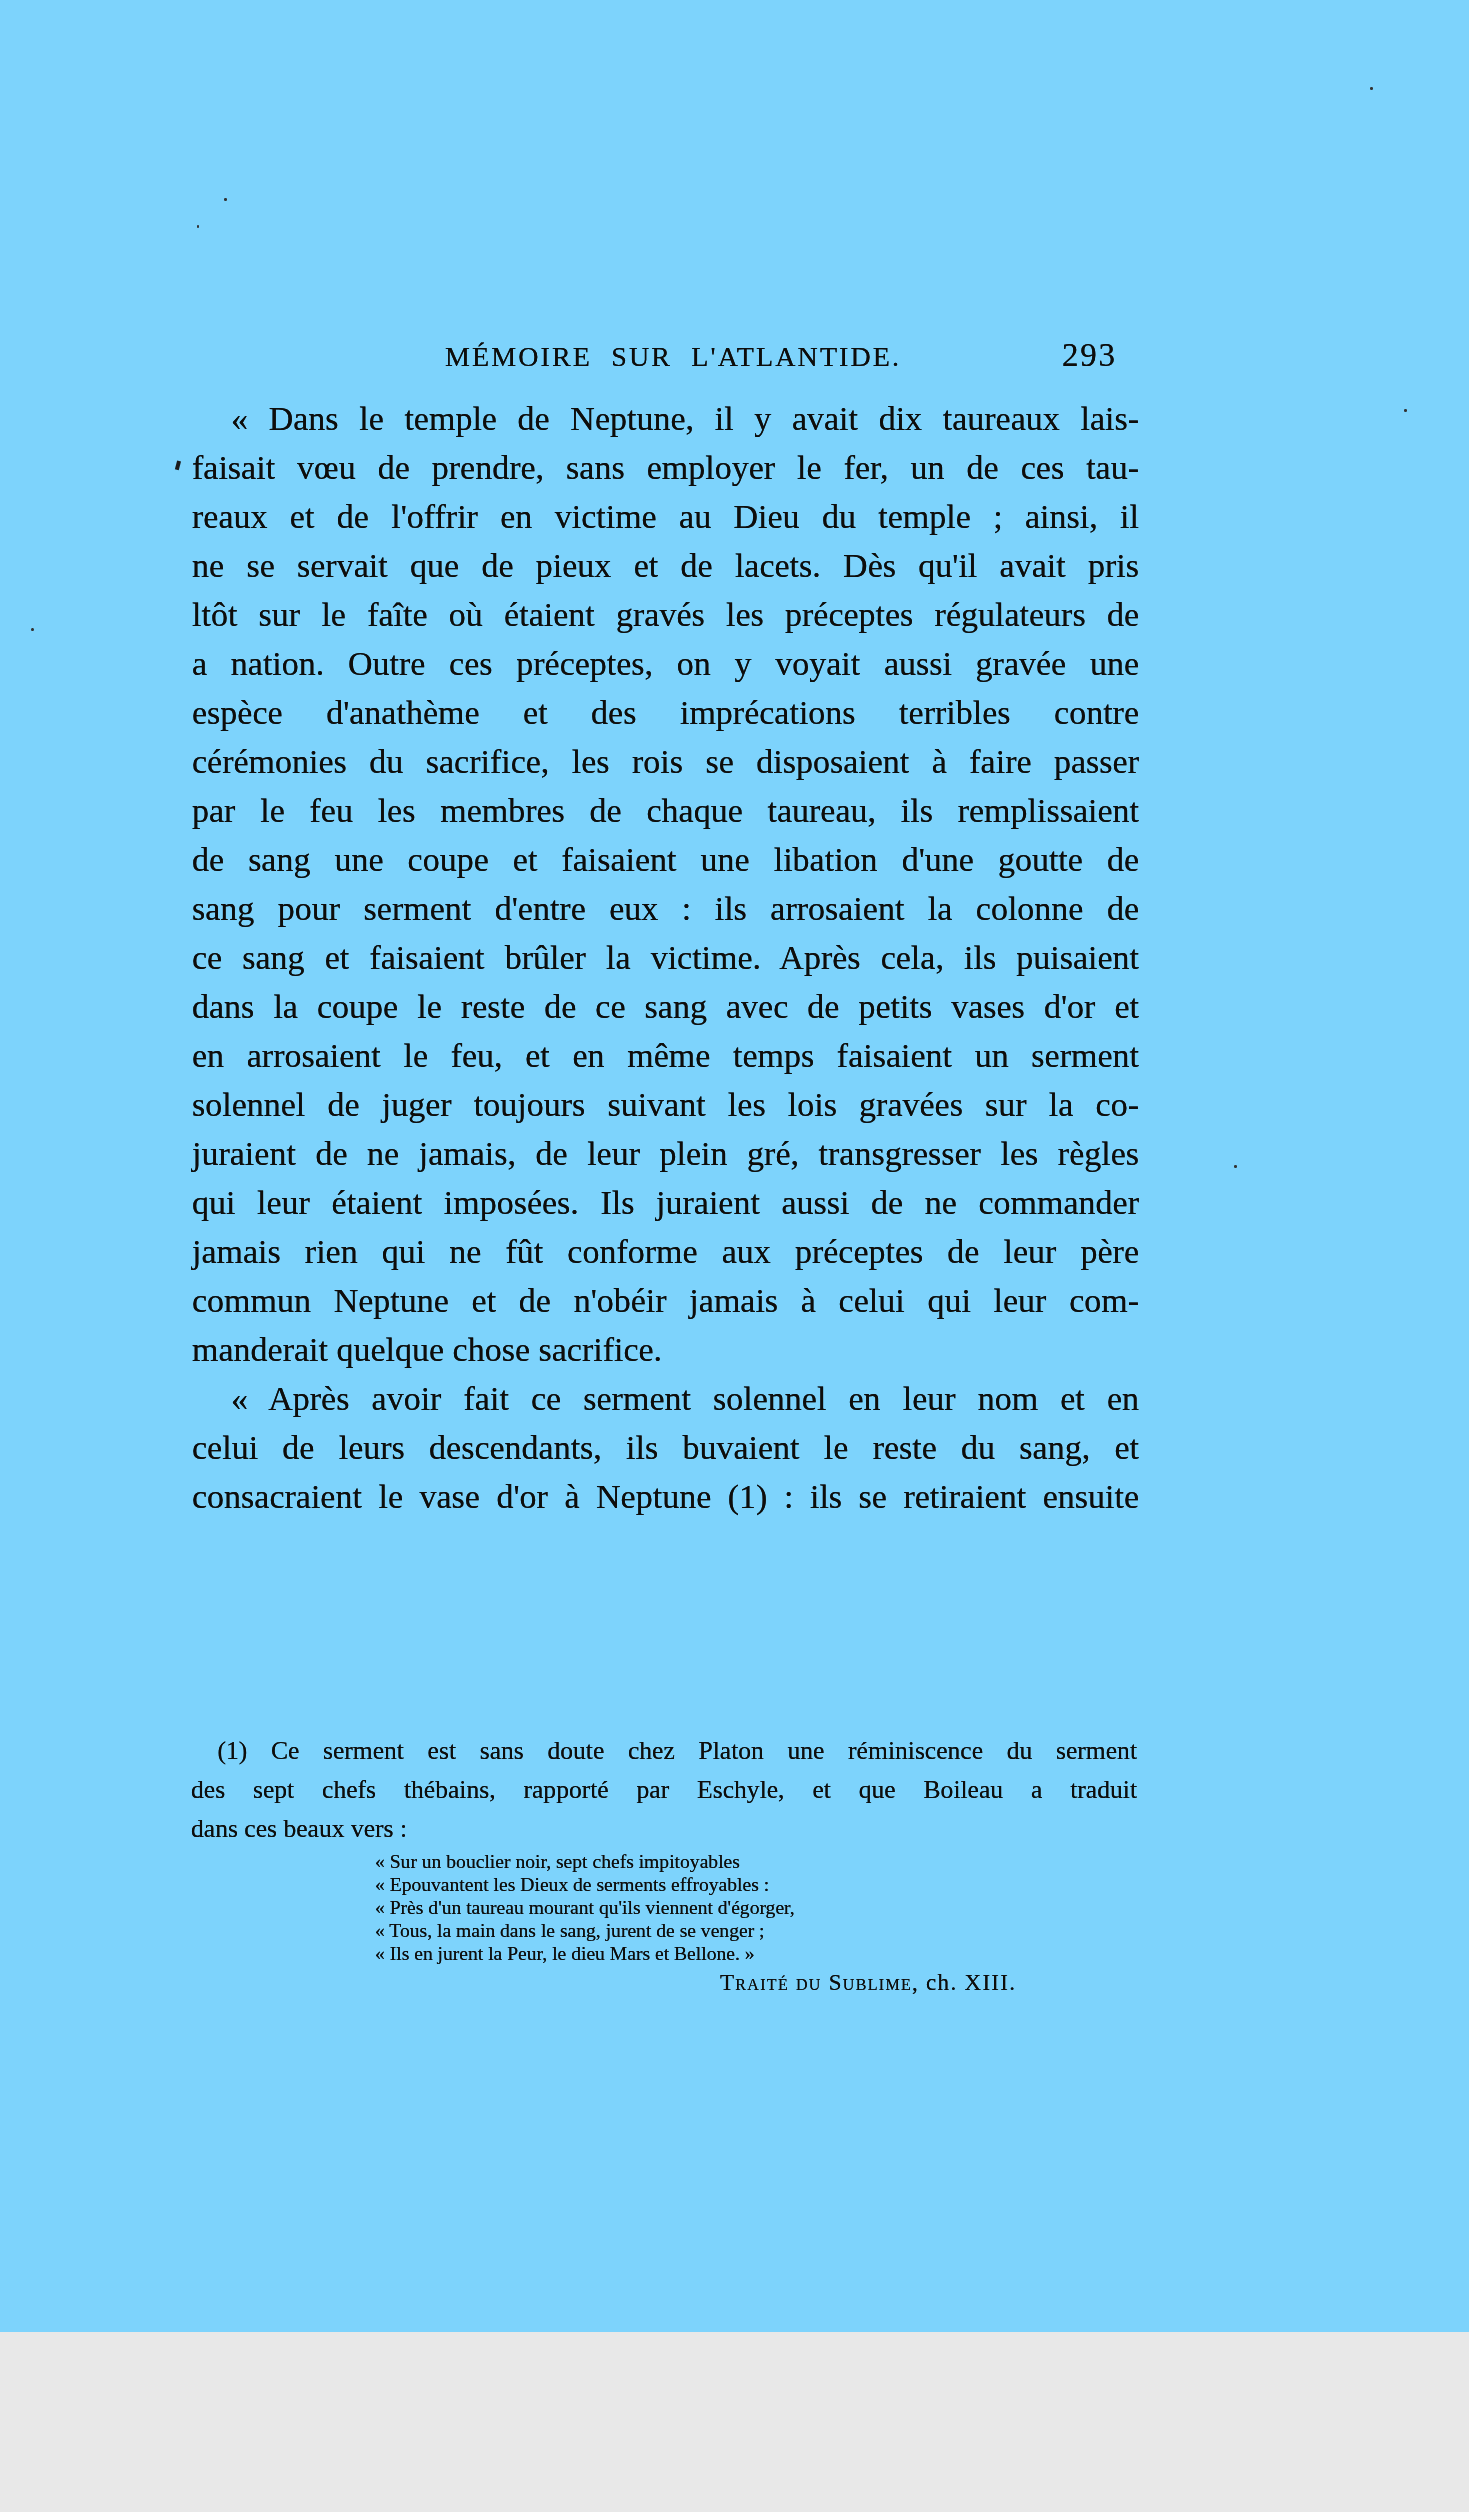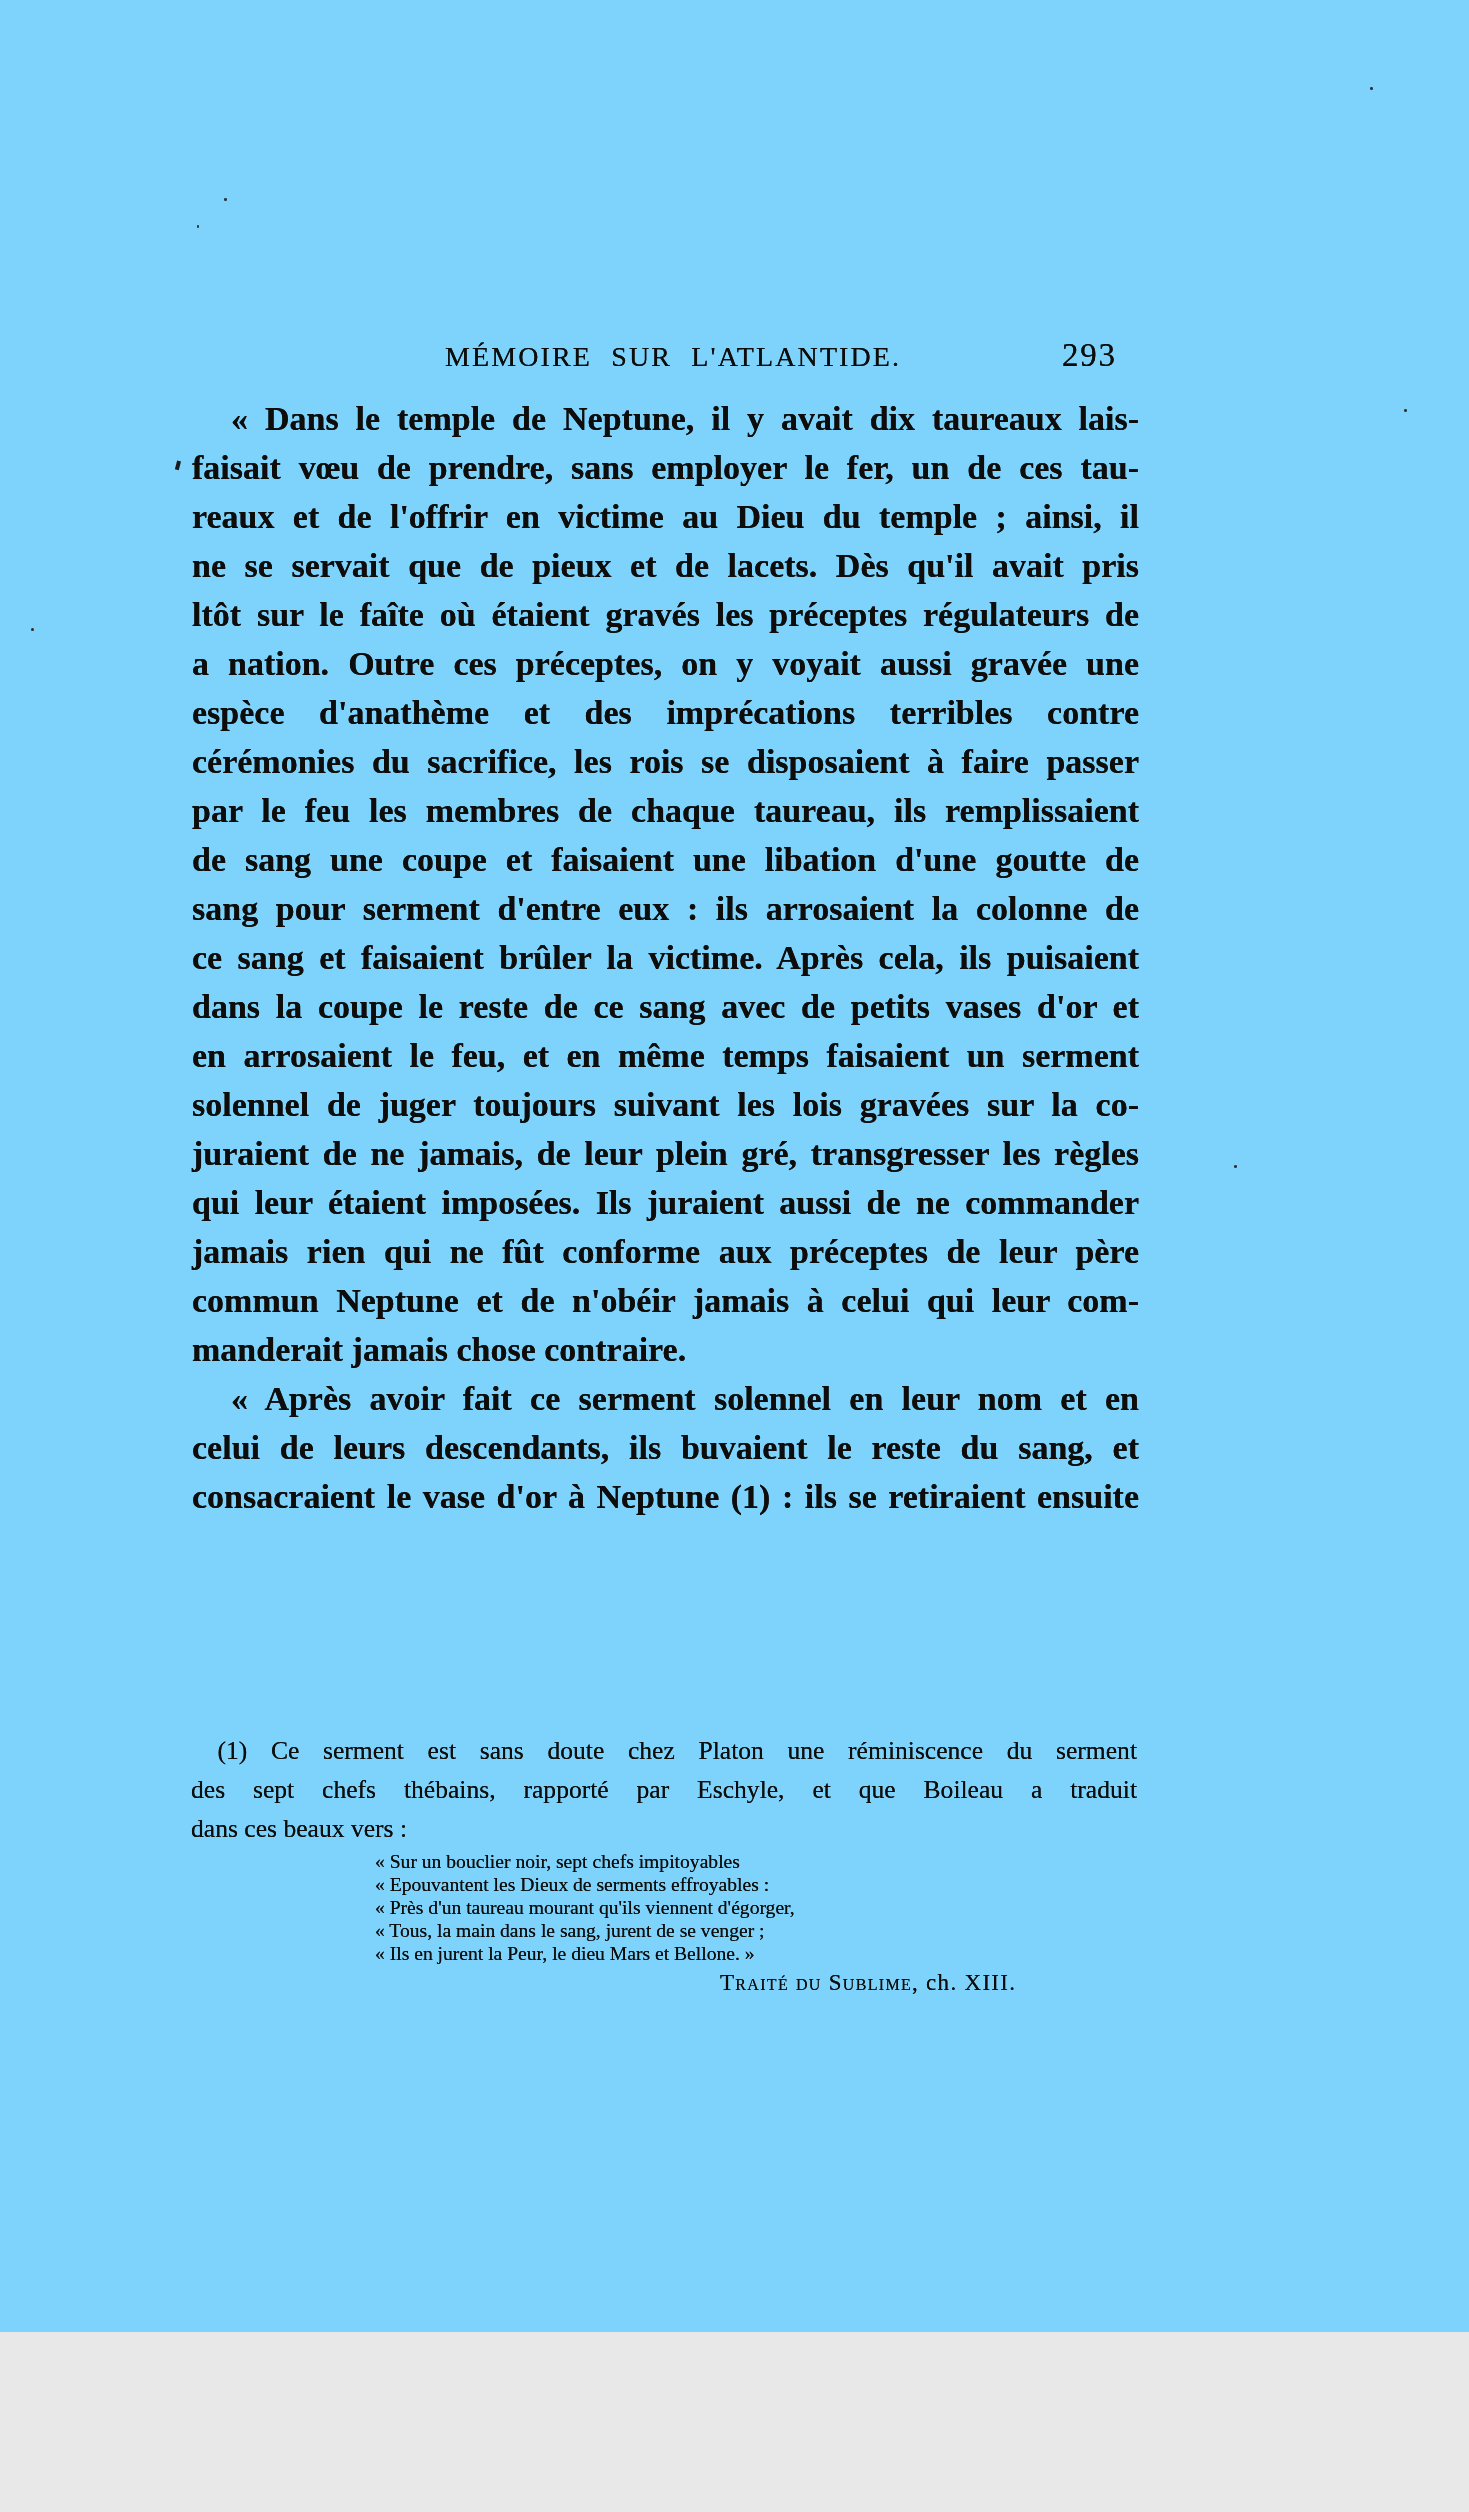"« Dans le temple de" .bodytext .line { font-weight: bold -> none }
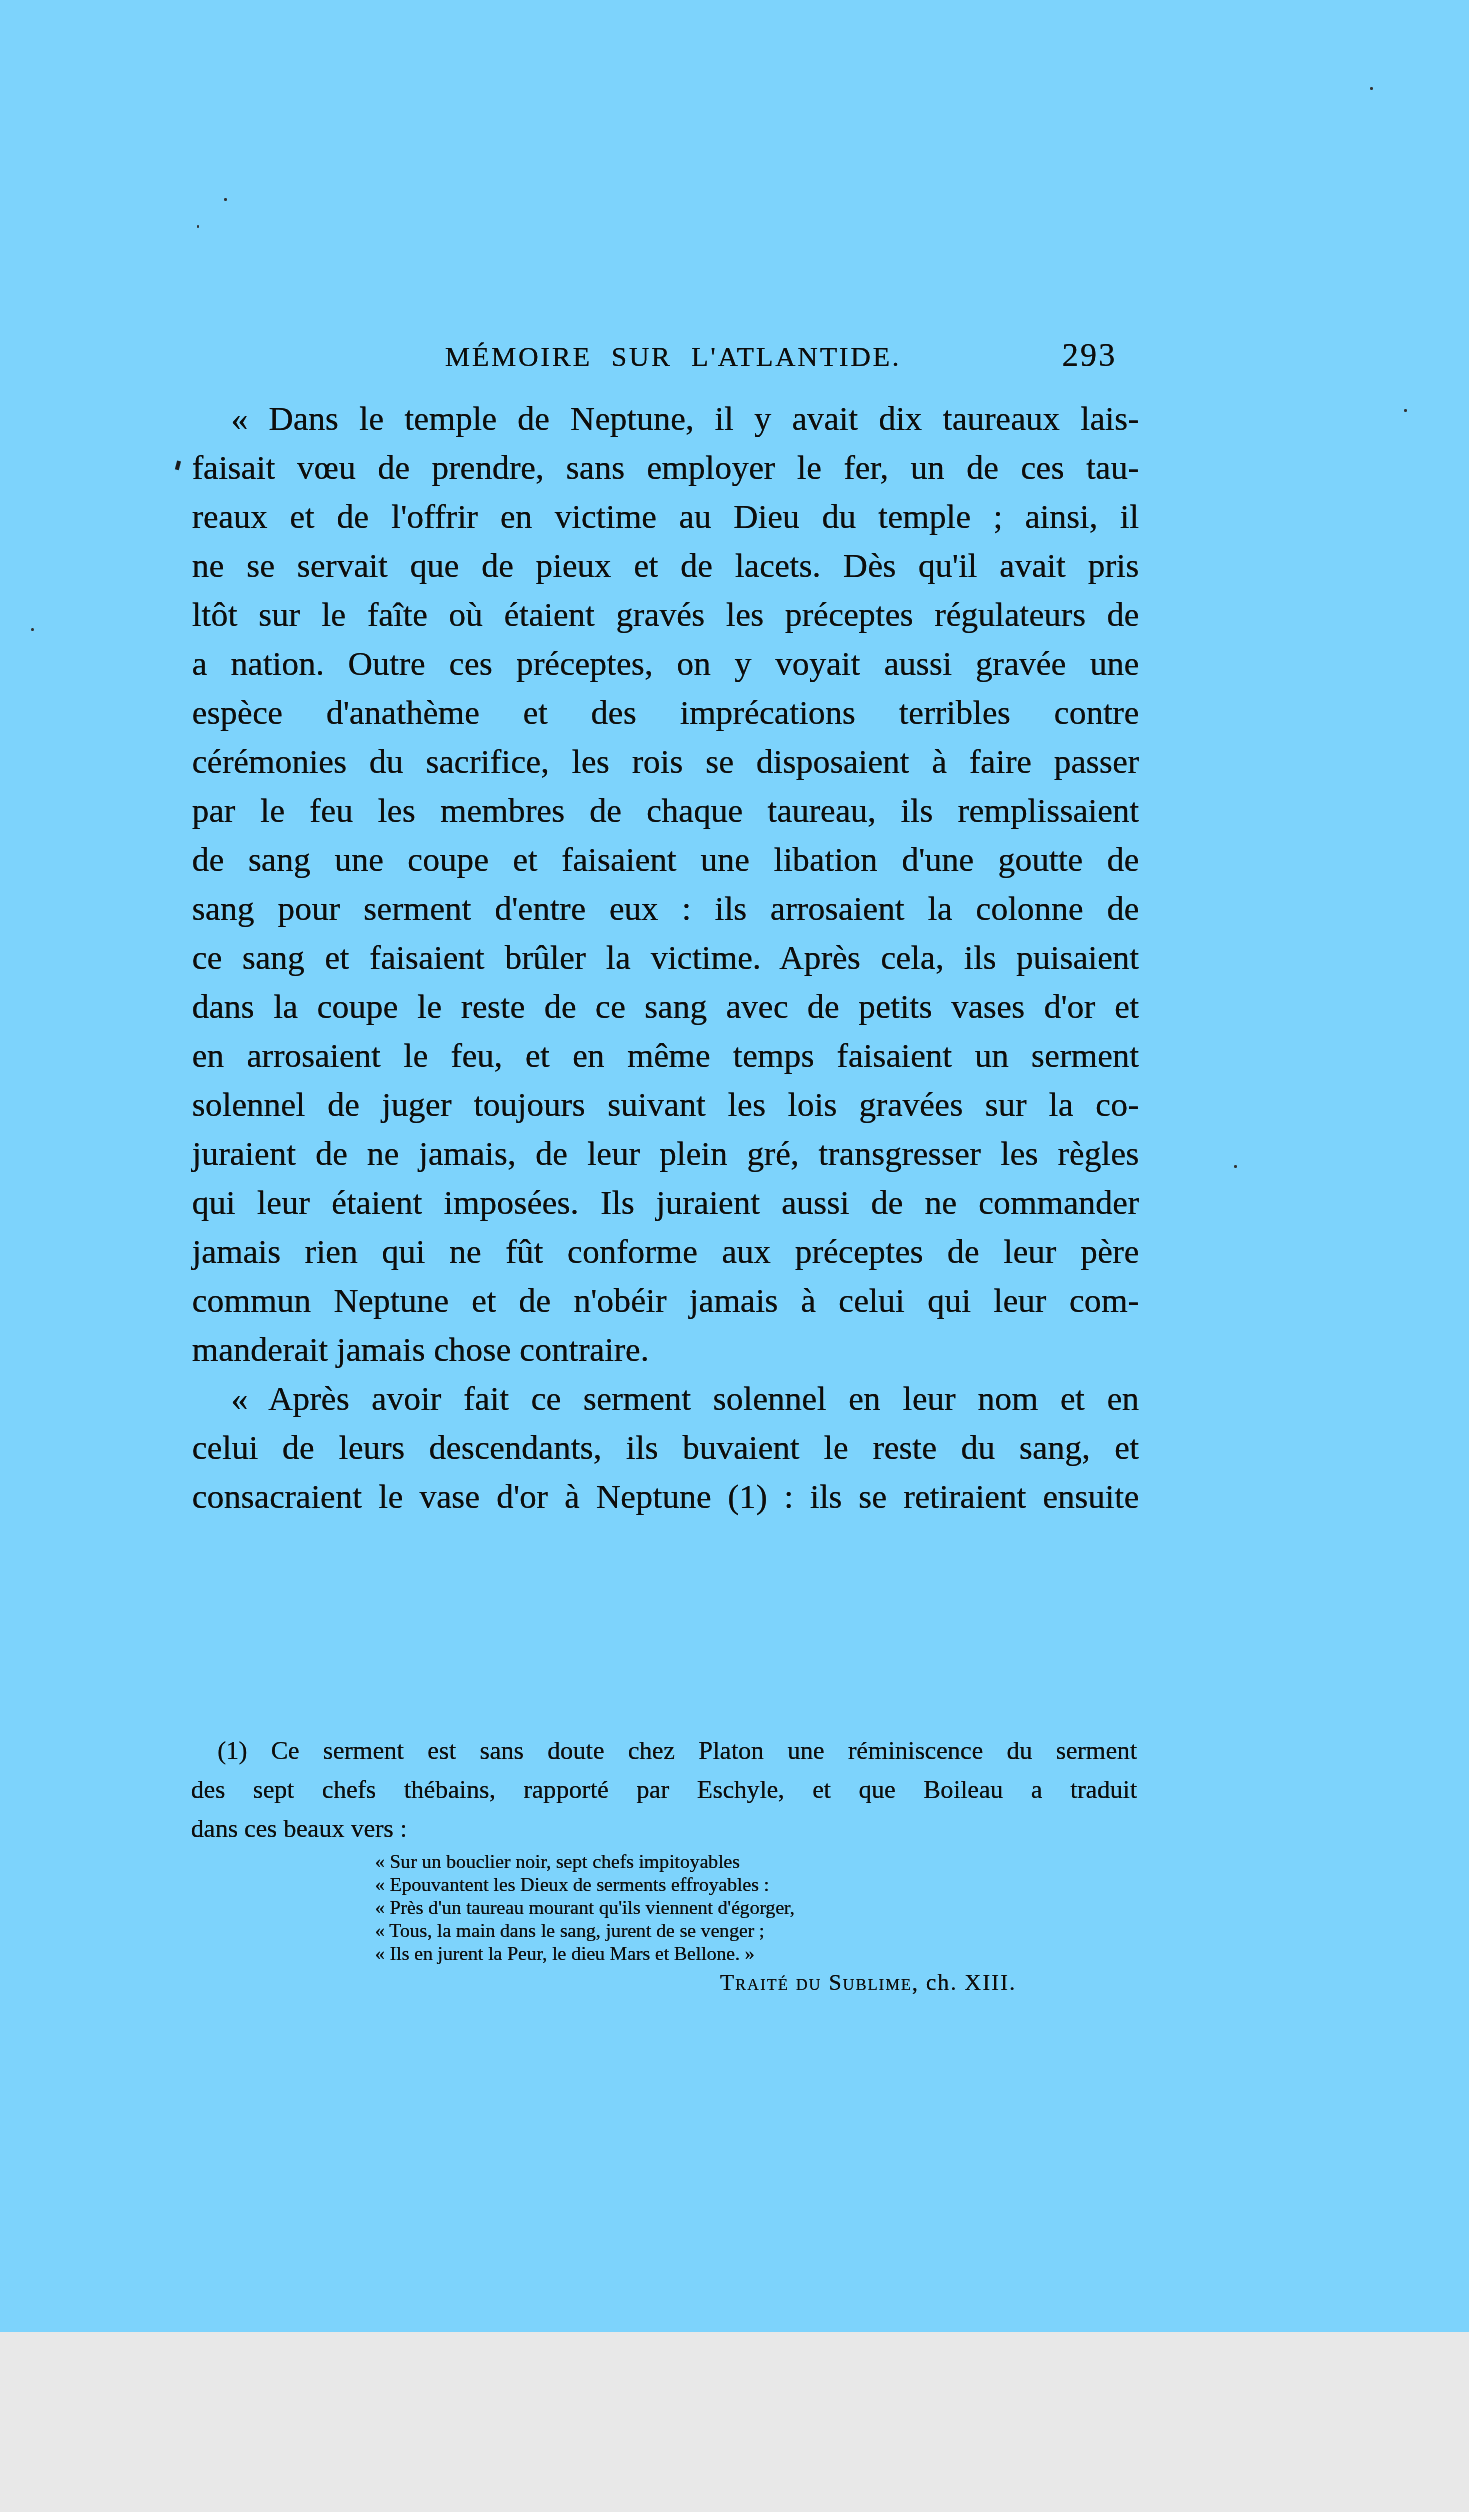"manderait jamais chose contraire." div.line { text: jamais chose contraire -> quelque chose sacrifice }
